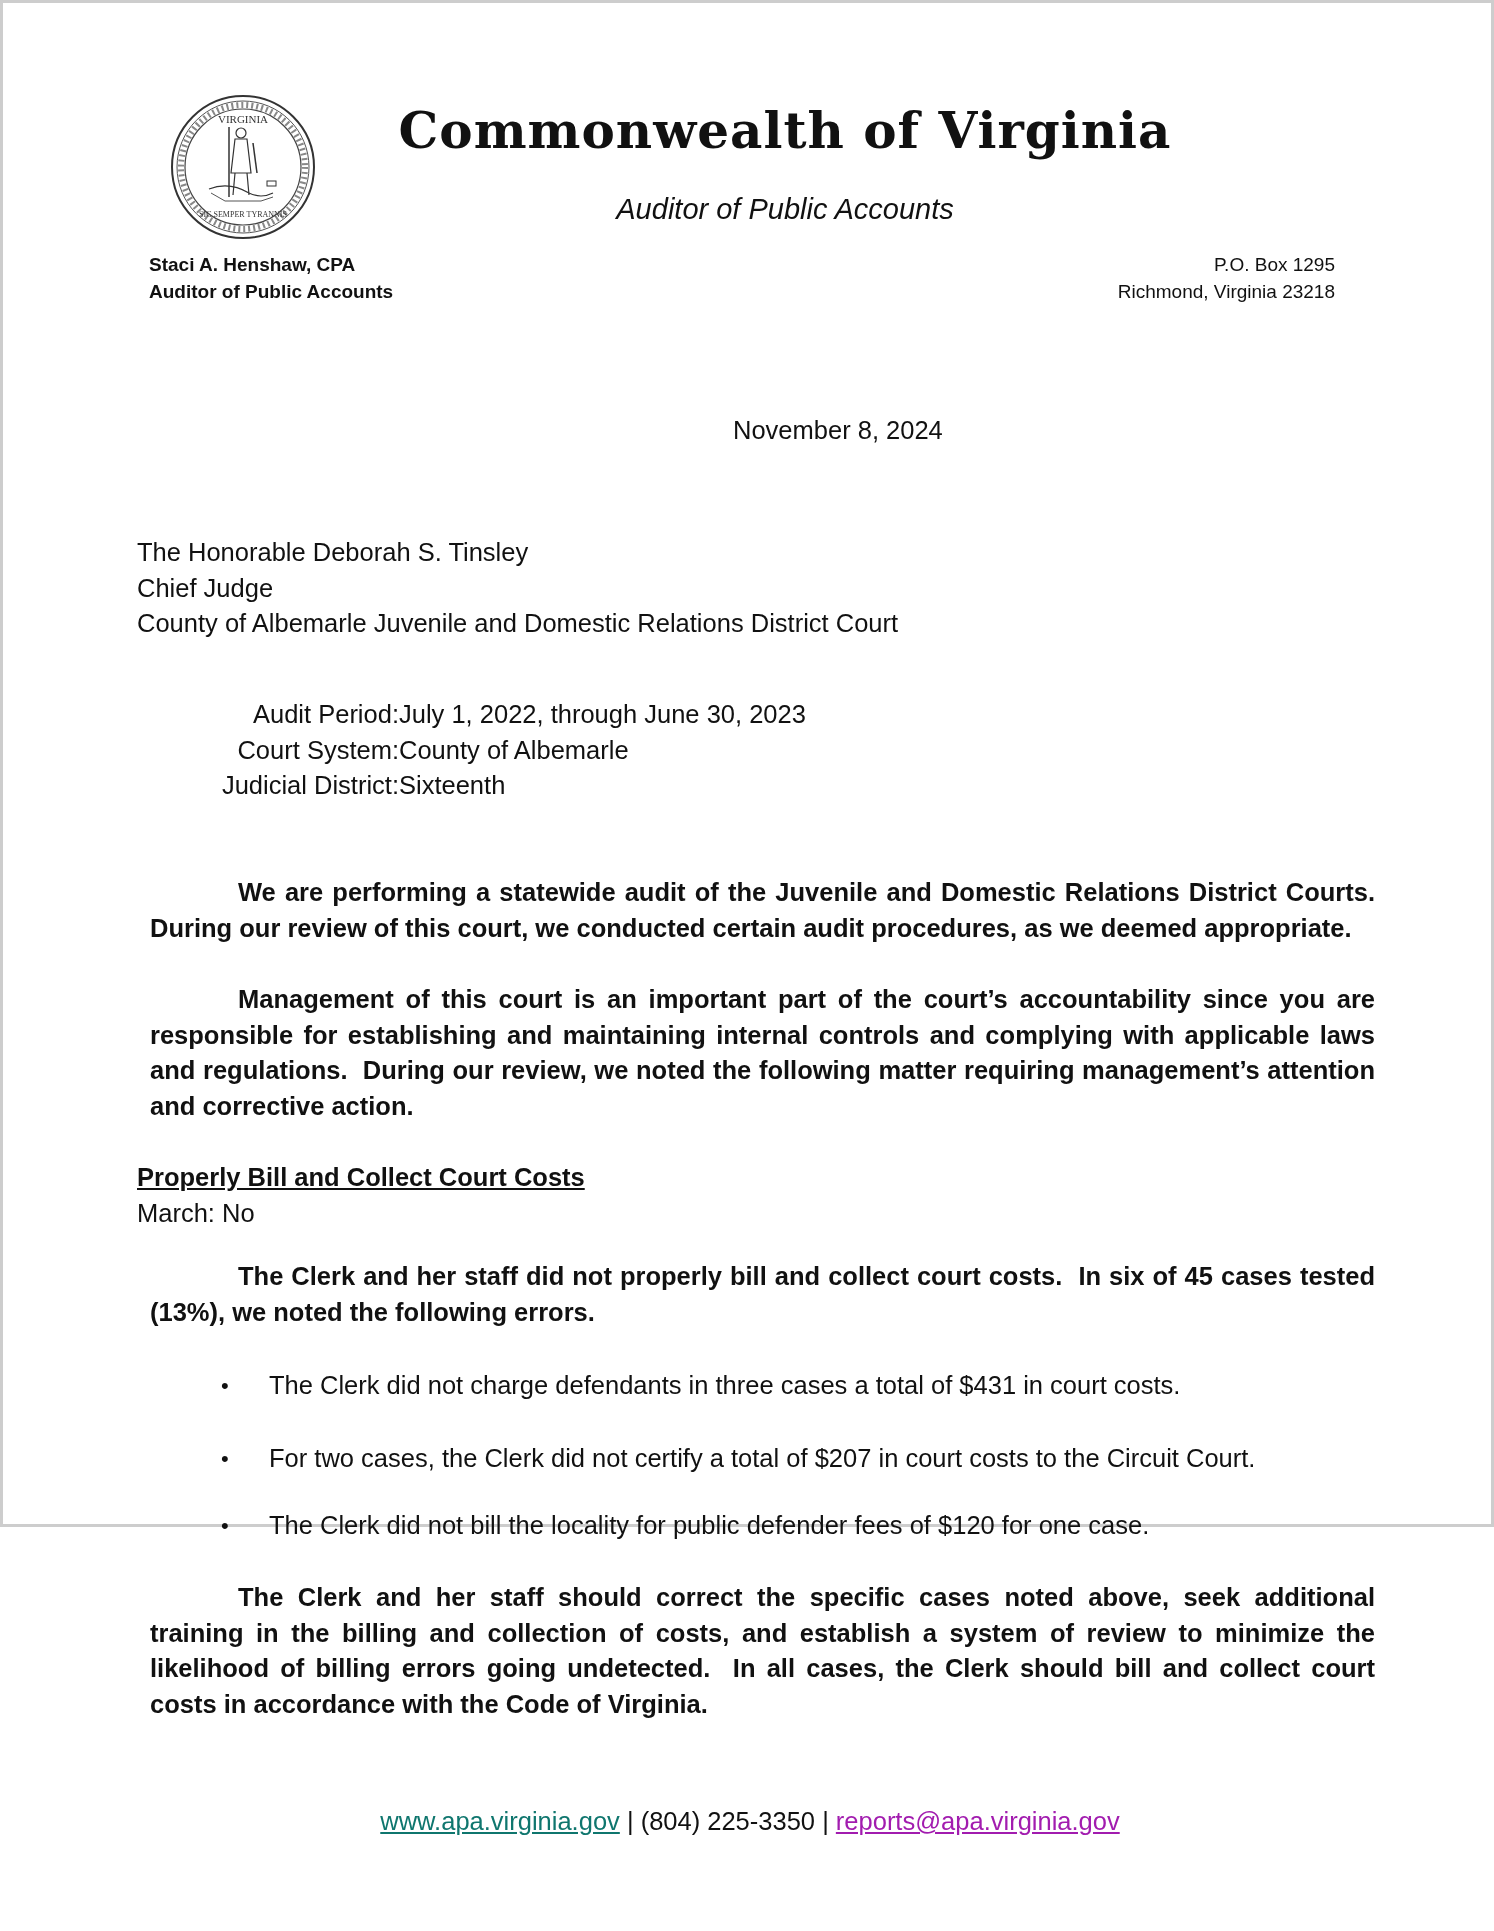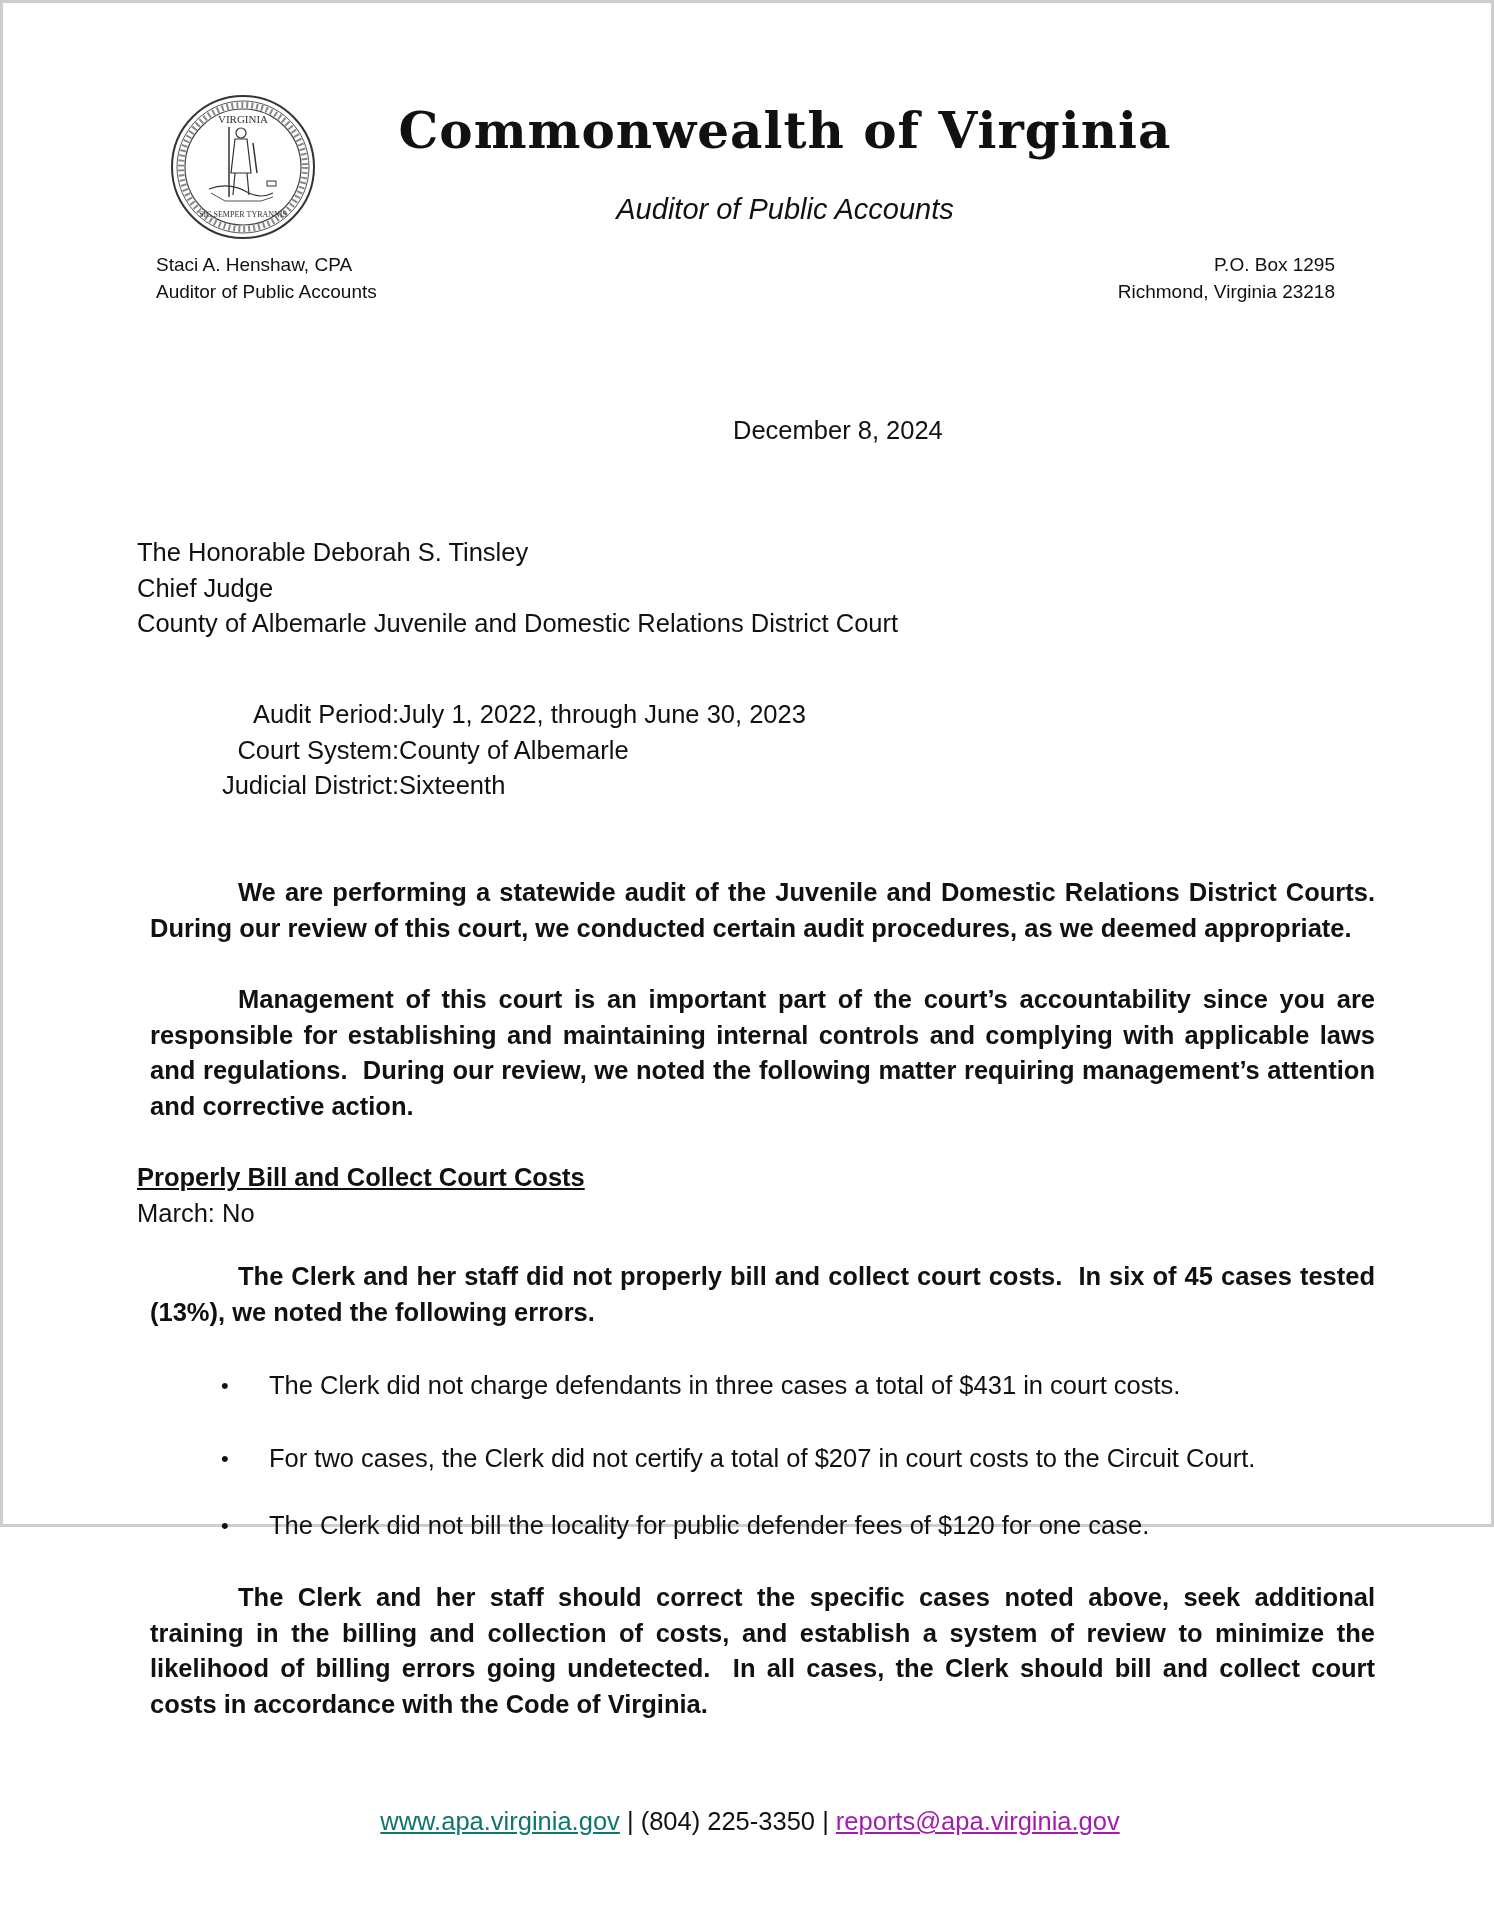"Staci A. Henshaw, CPA" .lh-left { font-weight: none -> bold; left: 153px -> 146px }
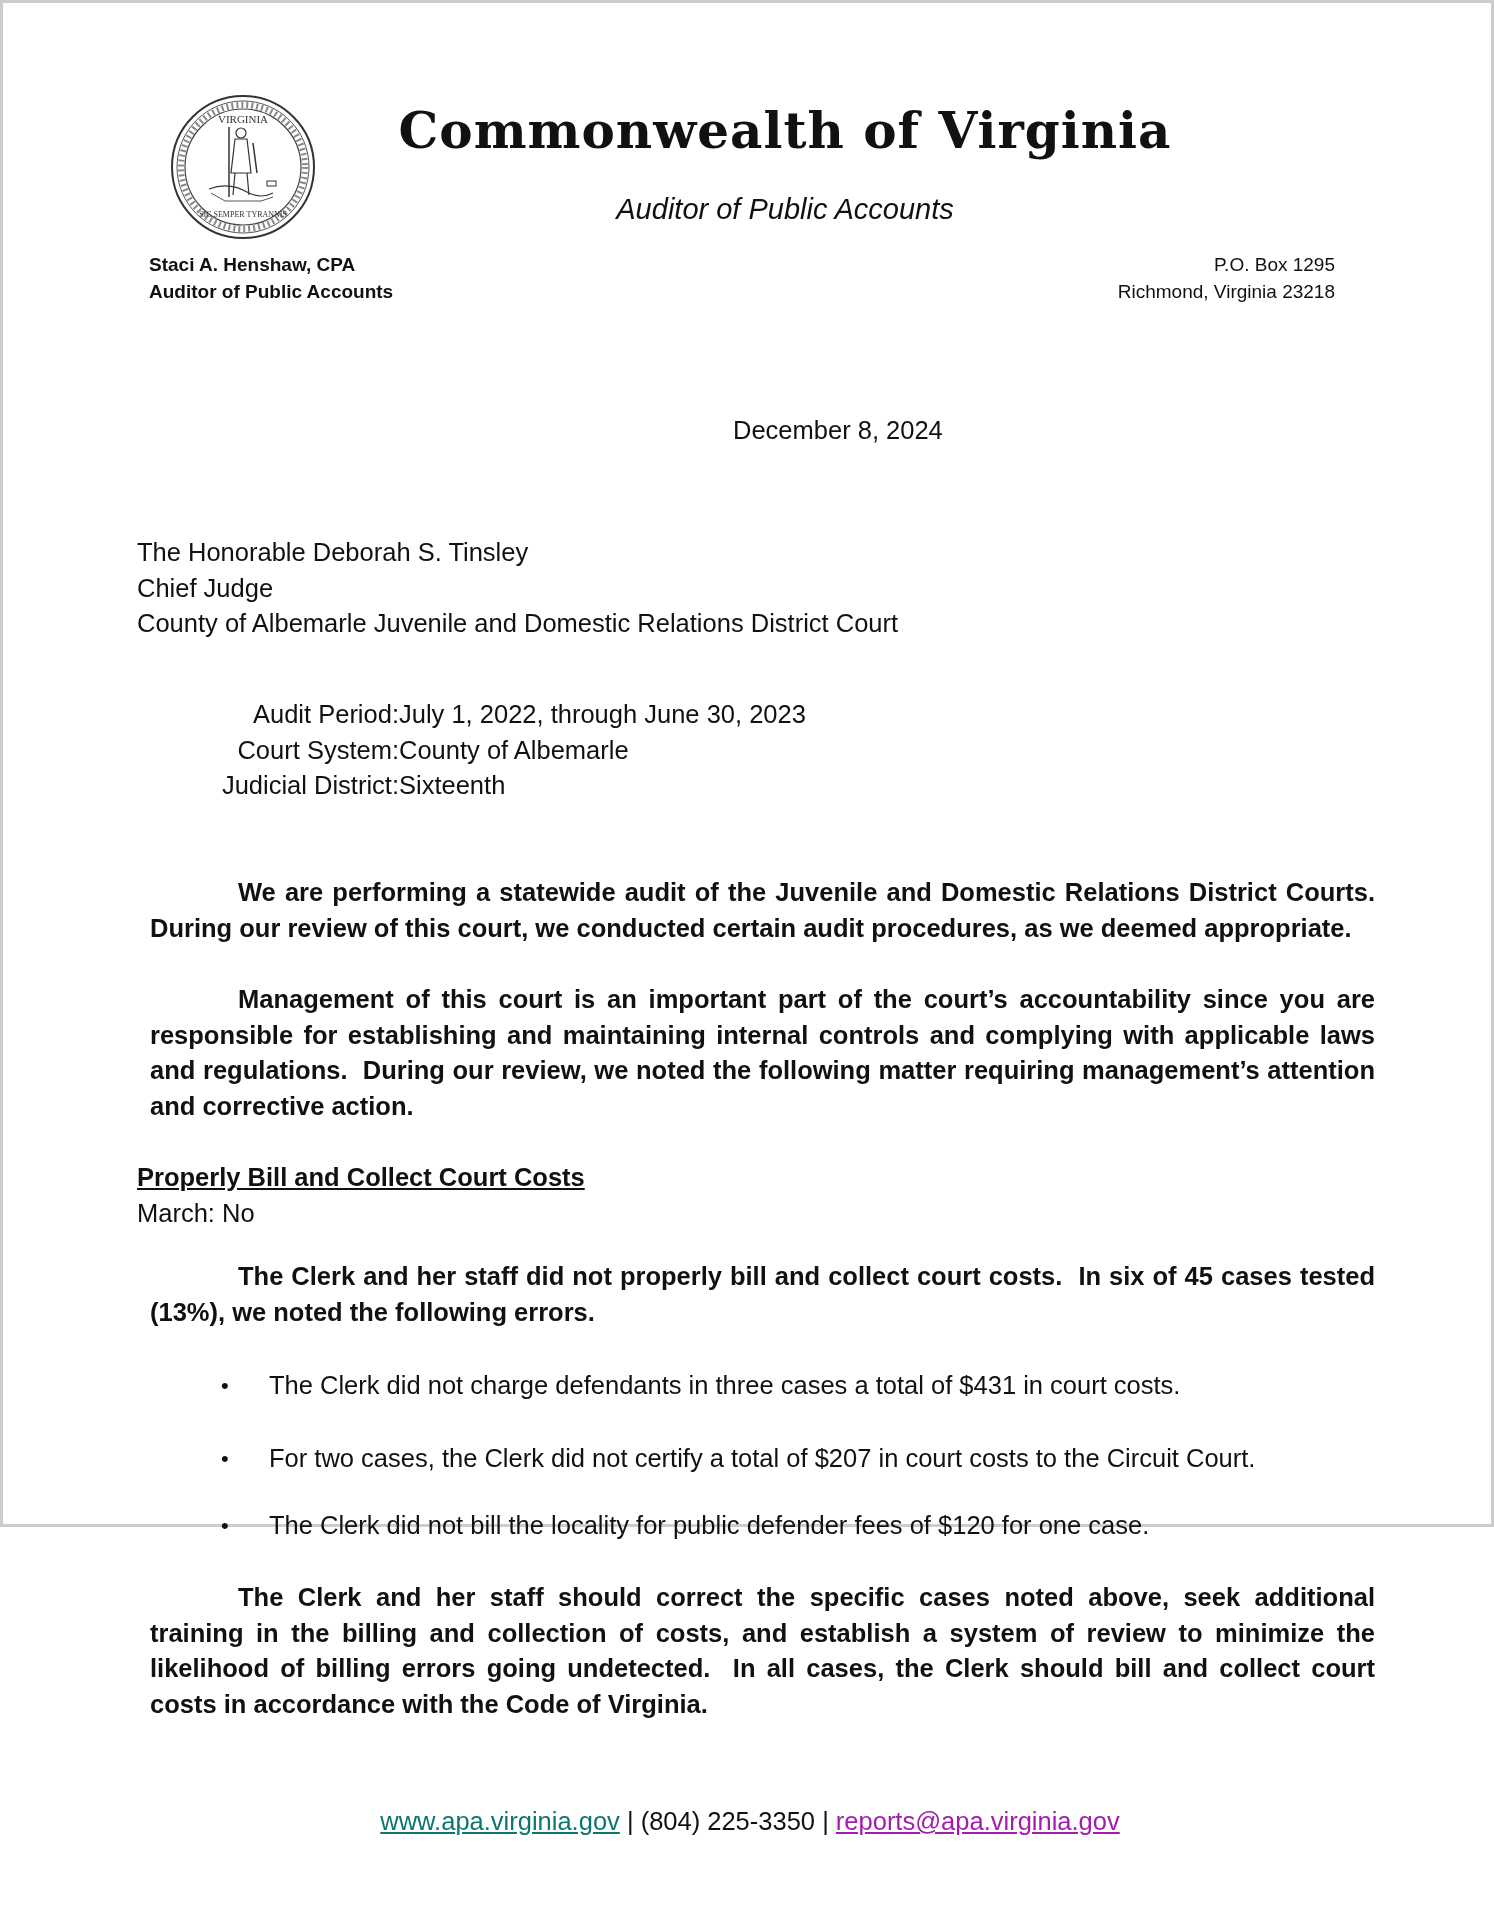"December 8, 2024" div.body-text { text: December -> November }
